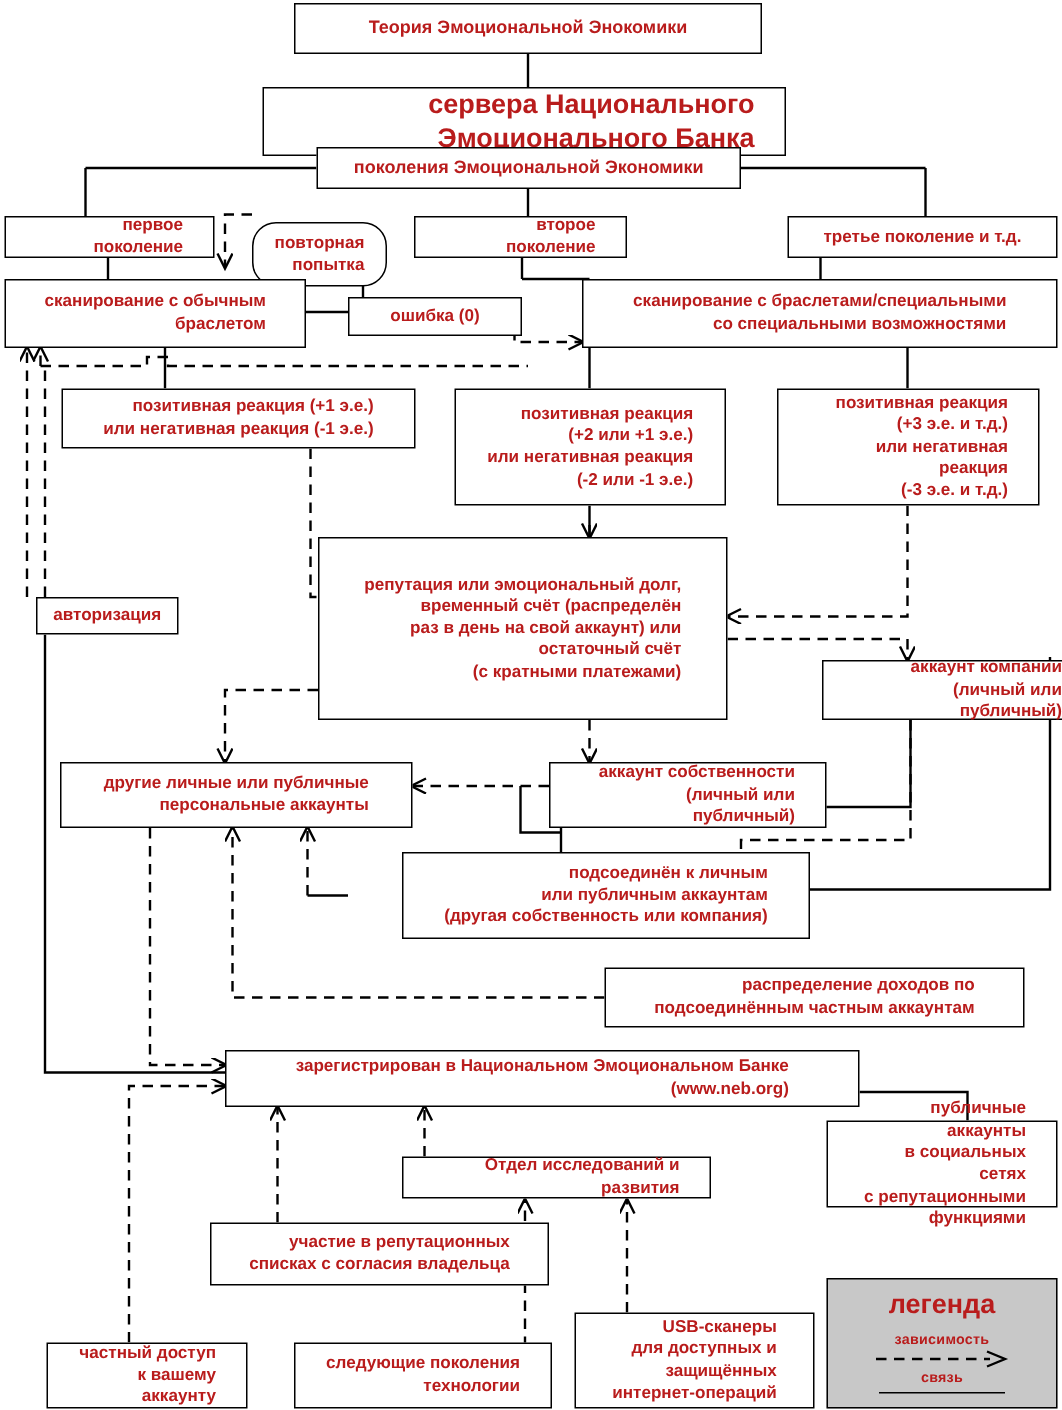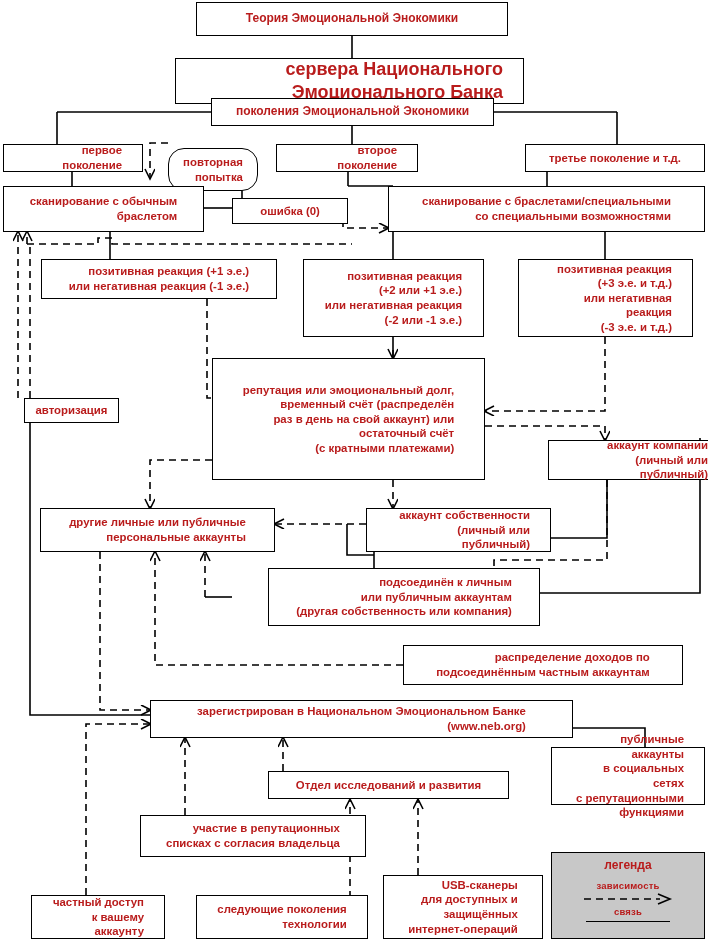"Отдел исследований и развития" div.box { width: 241px -> 206px }
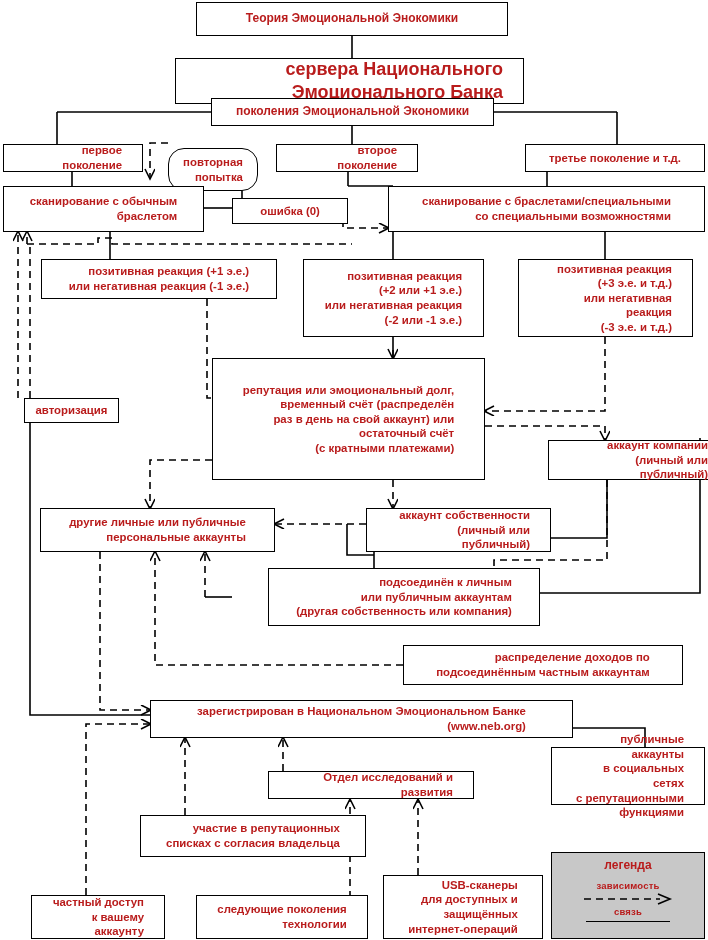"легенда" .legend-title { font-size: 12px -> 18px }
